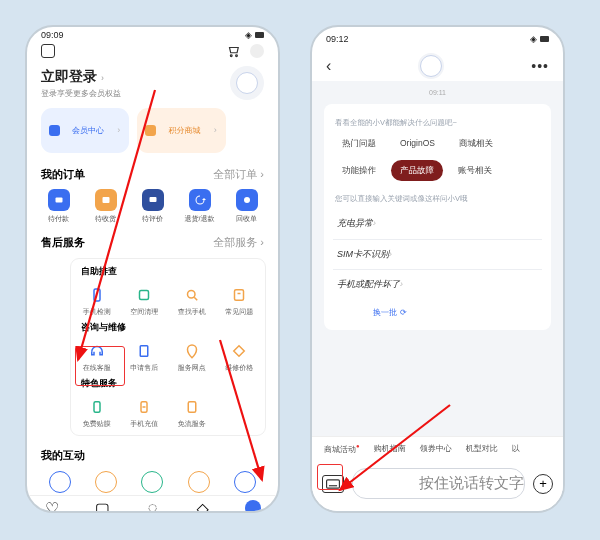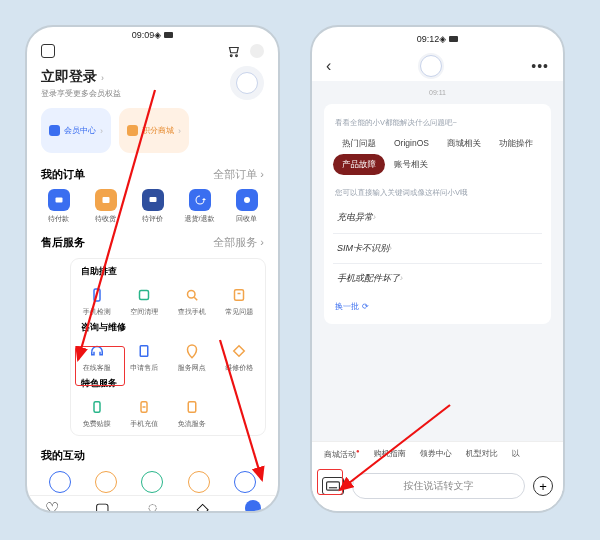"09:09" .statusbar { justify-content: center -> space-between }
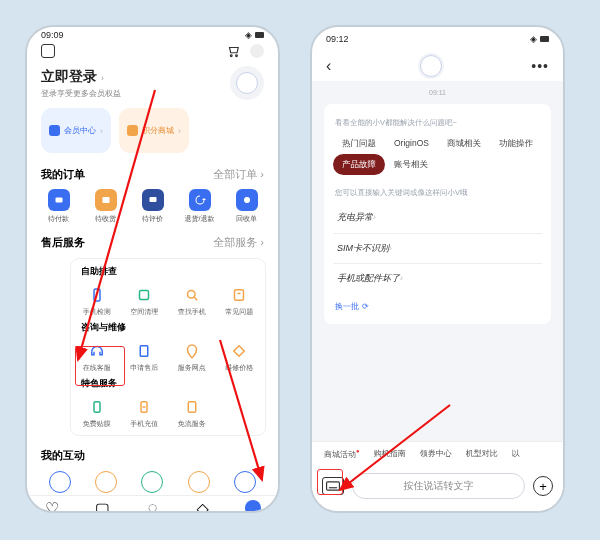"会员中心" .pill { font-family: none -> Liberation Mono, monospace; gap: 4px -> 12px }
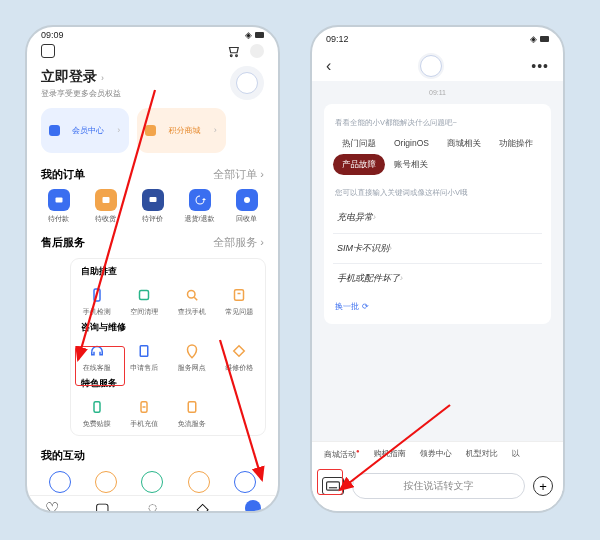"热门问题" .chips { gap: none -> 6px }
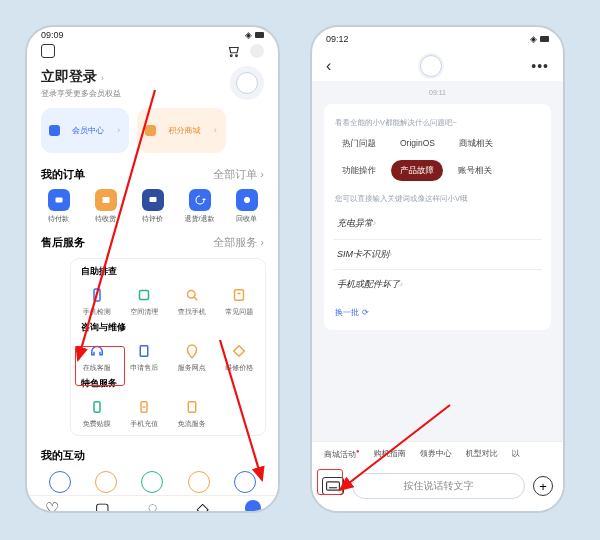"换一批" .refresh { margin-left: none -> 38px }
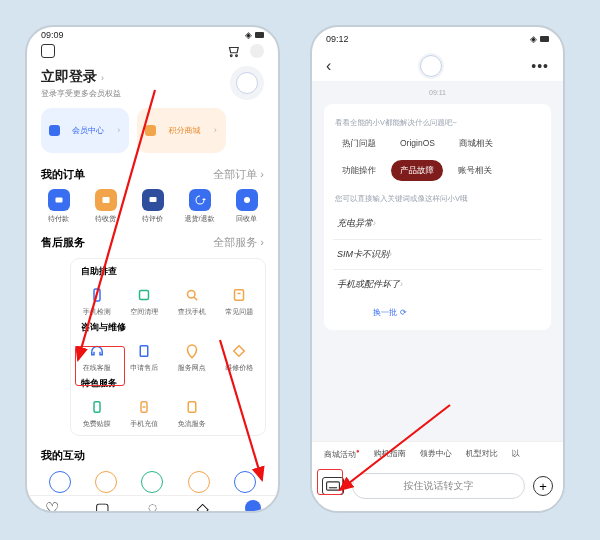"按住说话转文字" .txtfield { font-size: 10px -> 15px; text-align: center -> right }
